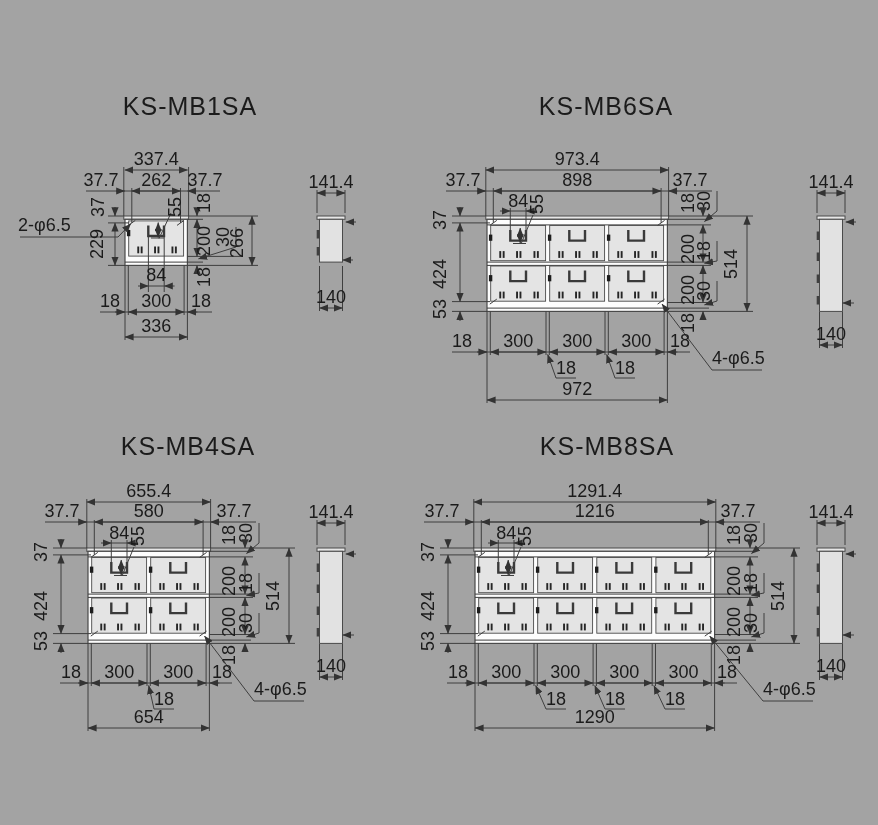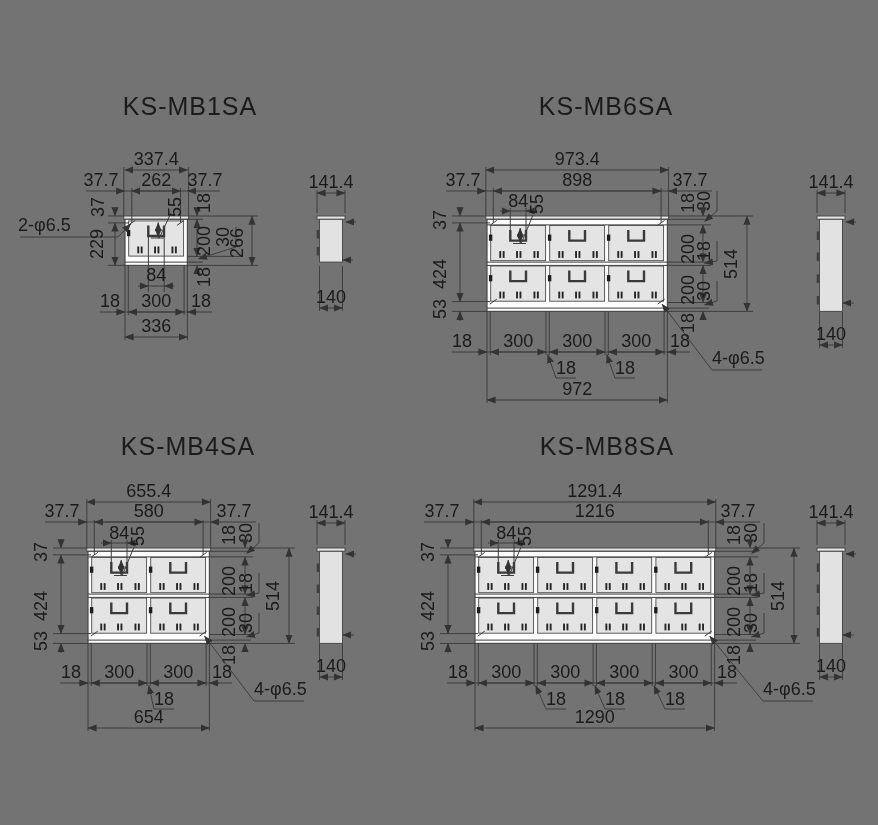"KS-MB1SA" #stage { background: #737373 -> #a3a3a3 }
